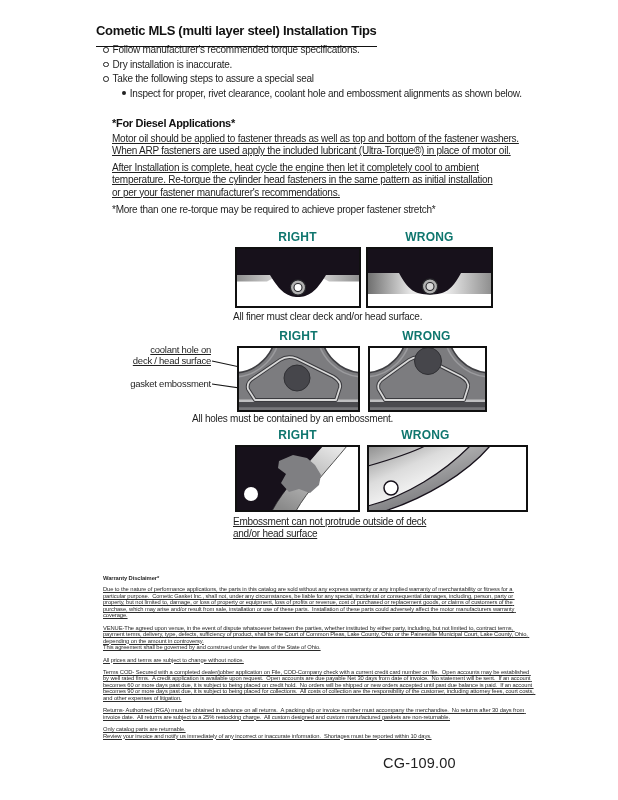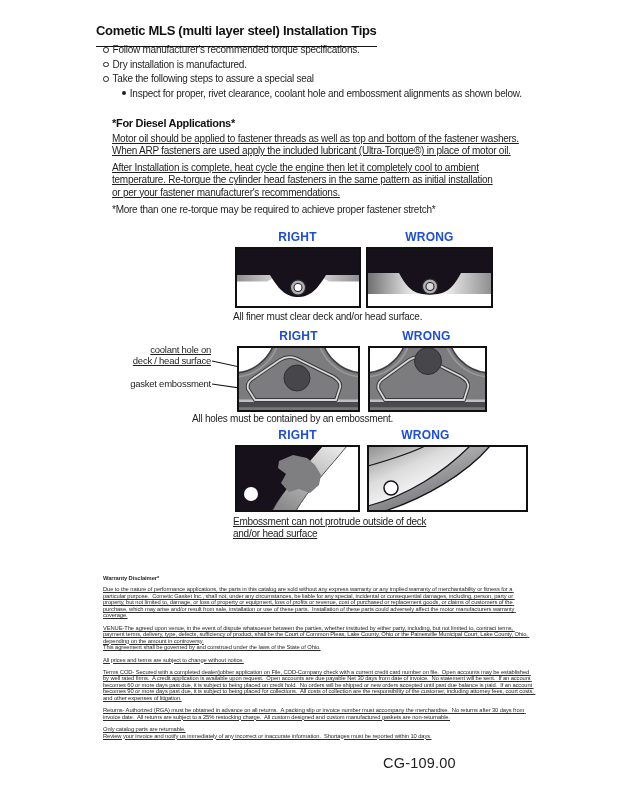"Dry installation is manufactured." span { text: manufactured -> inaccurate }
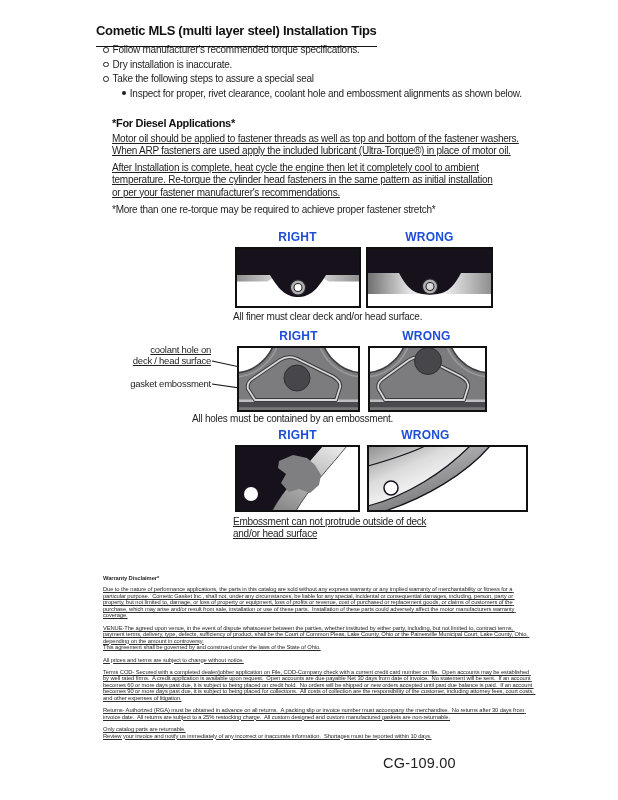"RIGHT" .rw-label { color: #1d4ed8 -> #0f766e }
